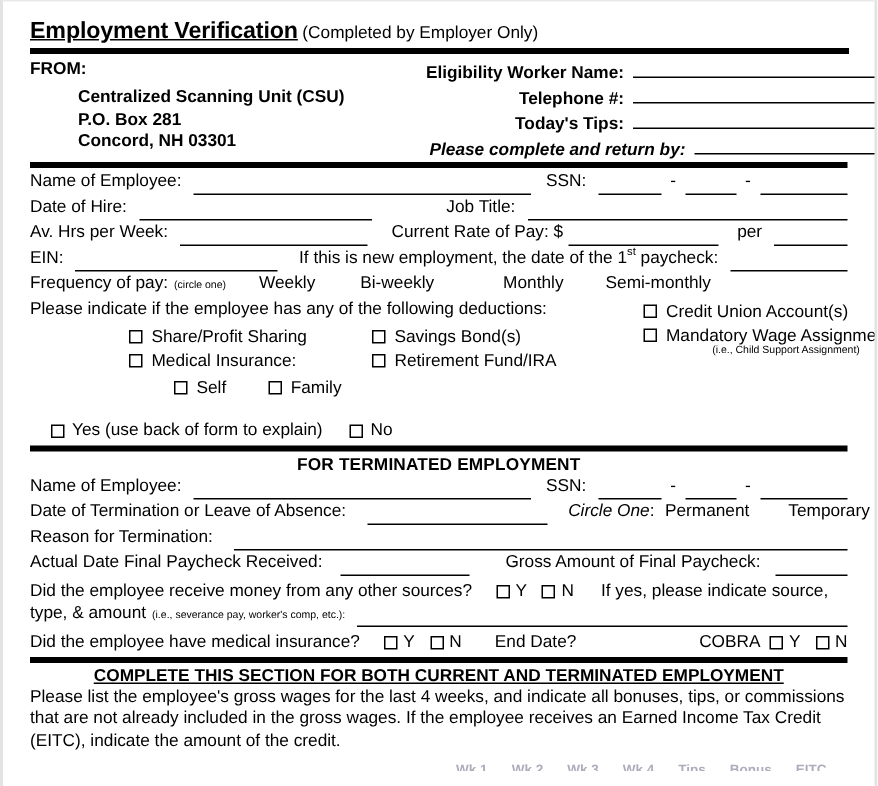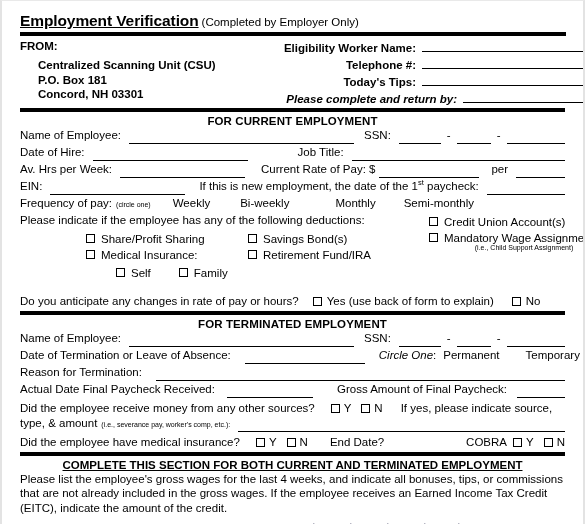"Centralized Scanning Unit (CSU)" .from-addr { margin-left: 18px -> 32px }
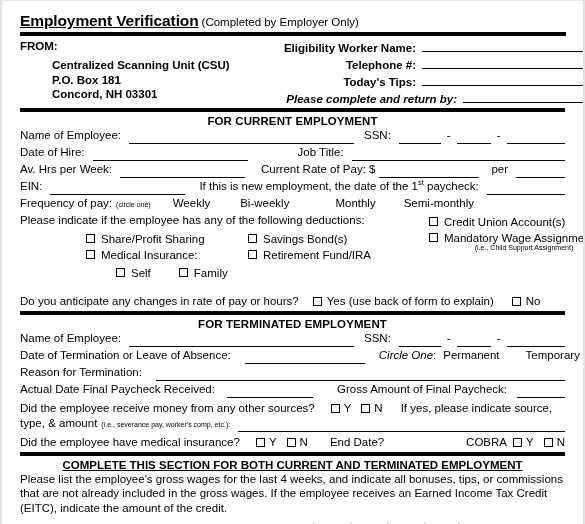"P.O. Box 181" div { text: 181 -> 281 }
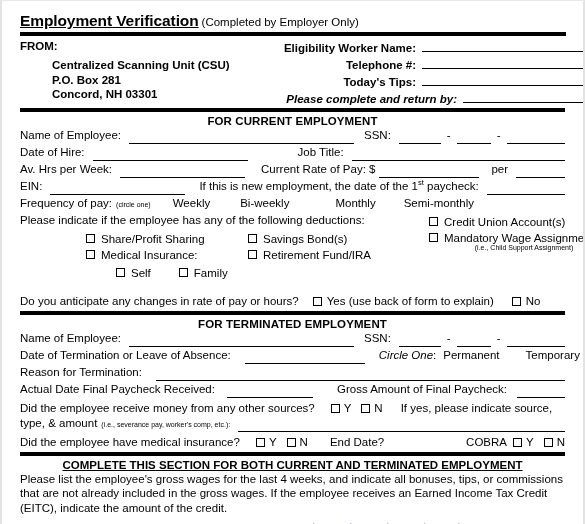"FOR CURRENT EMPLOYMENT" div.sect-title { html: <div>FOR CURRENT EMPLOYMENT</div> -> none }
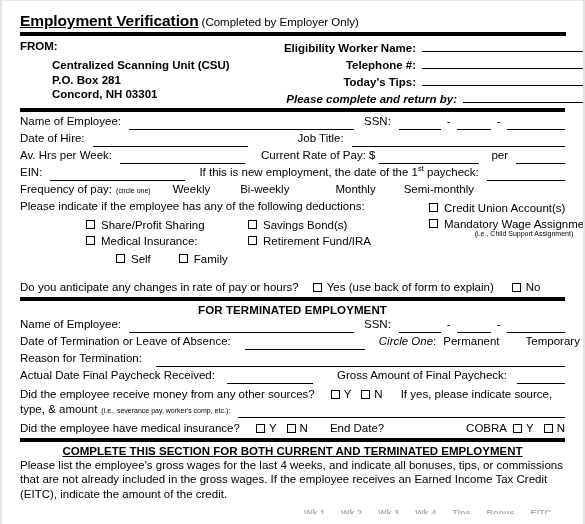"Do you anticipate any changes" span { html: <span>Do you anticipate any changes in rate of pay or hours?</span> -> none }
